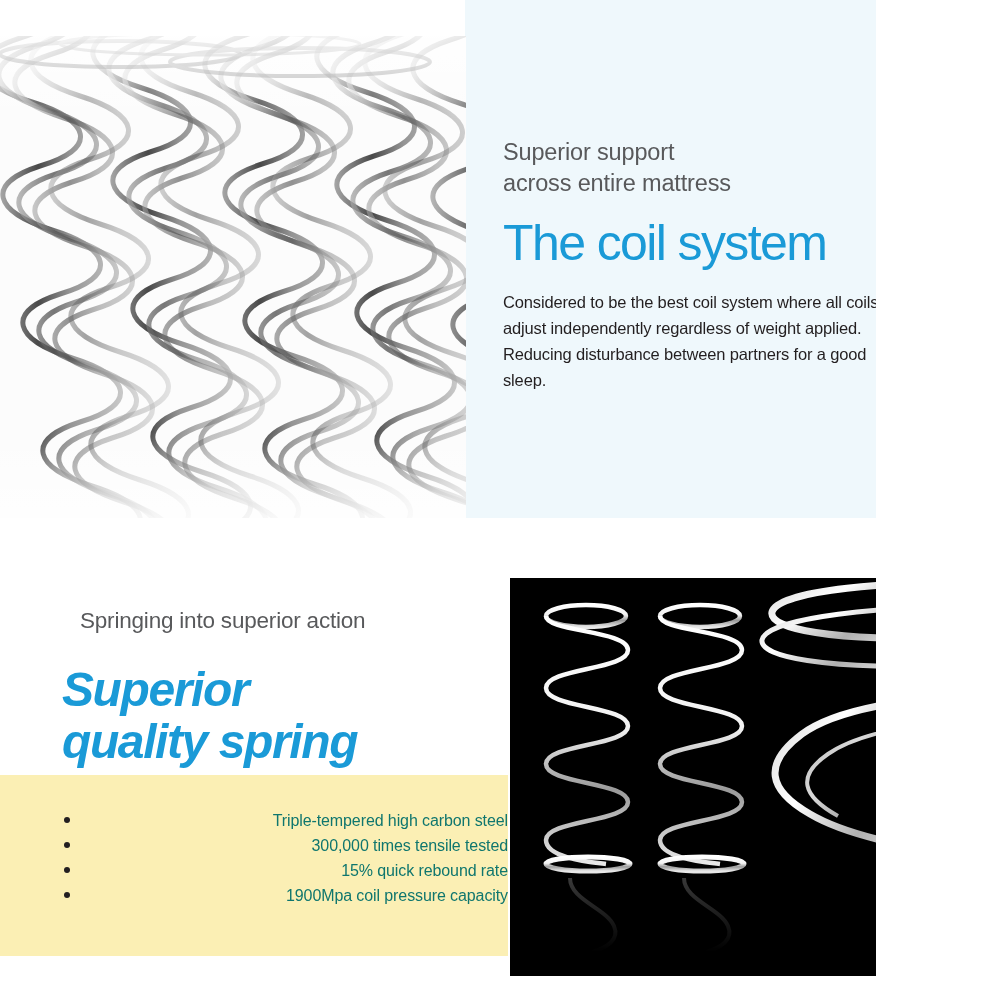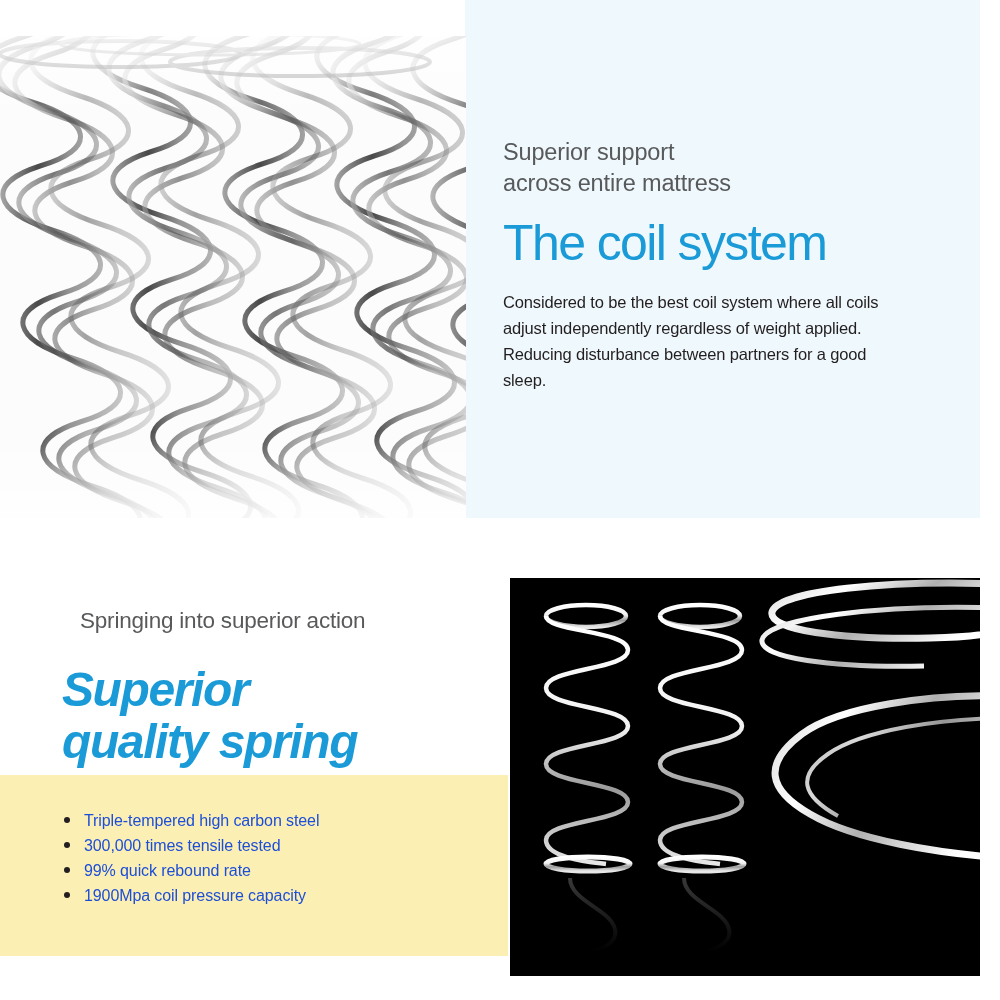"Superior support" #page { padding-left: 20px -> none; width: 960px -> 876px }
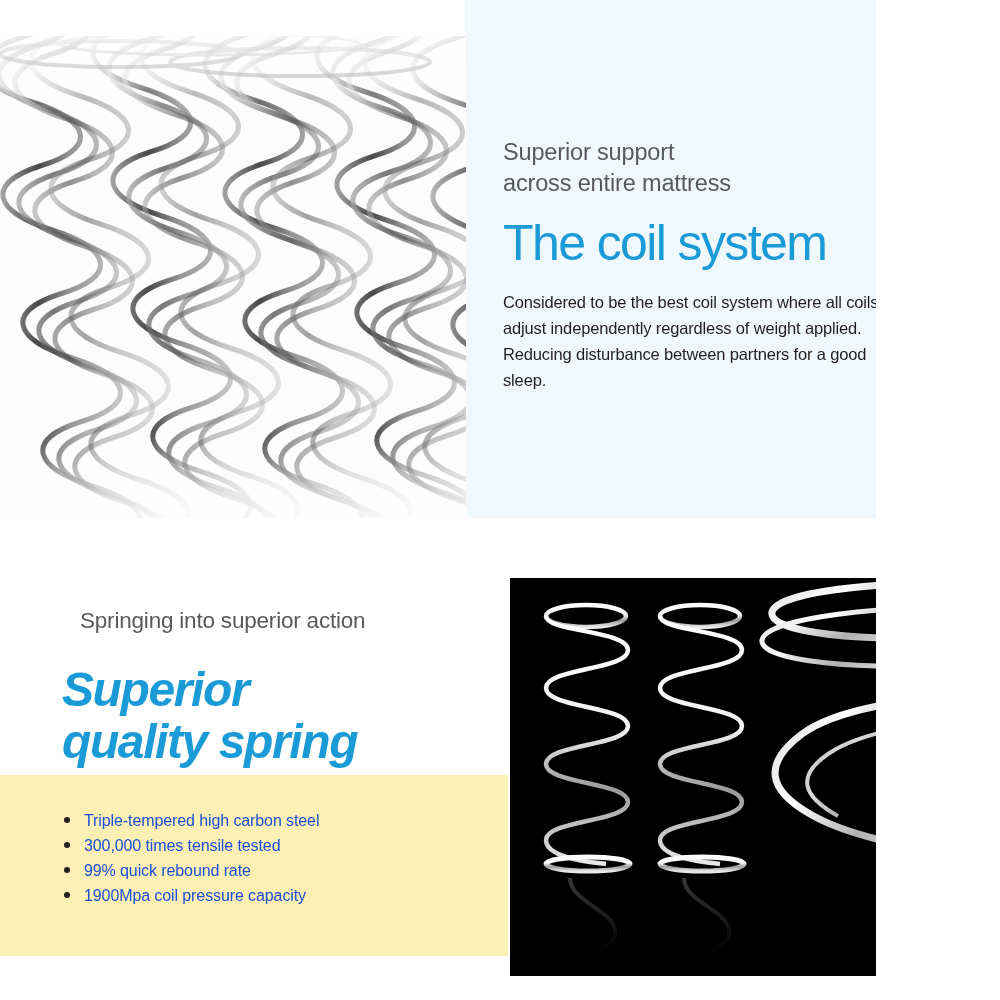"Triple-tempered high carbon steel" .feature-list li { color: #1d4ed8 -> #0f766e; text-align: none -> right }
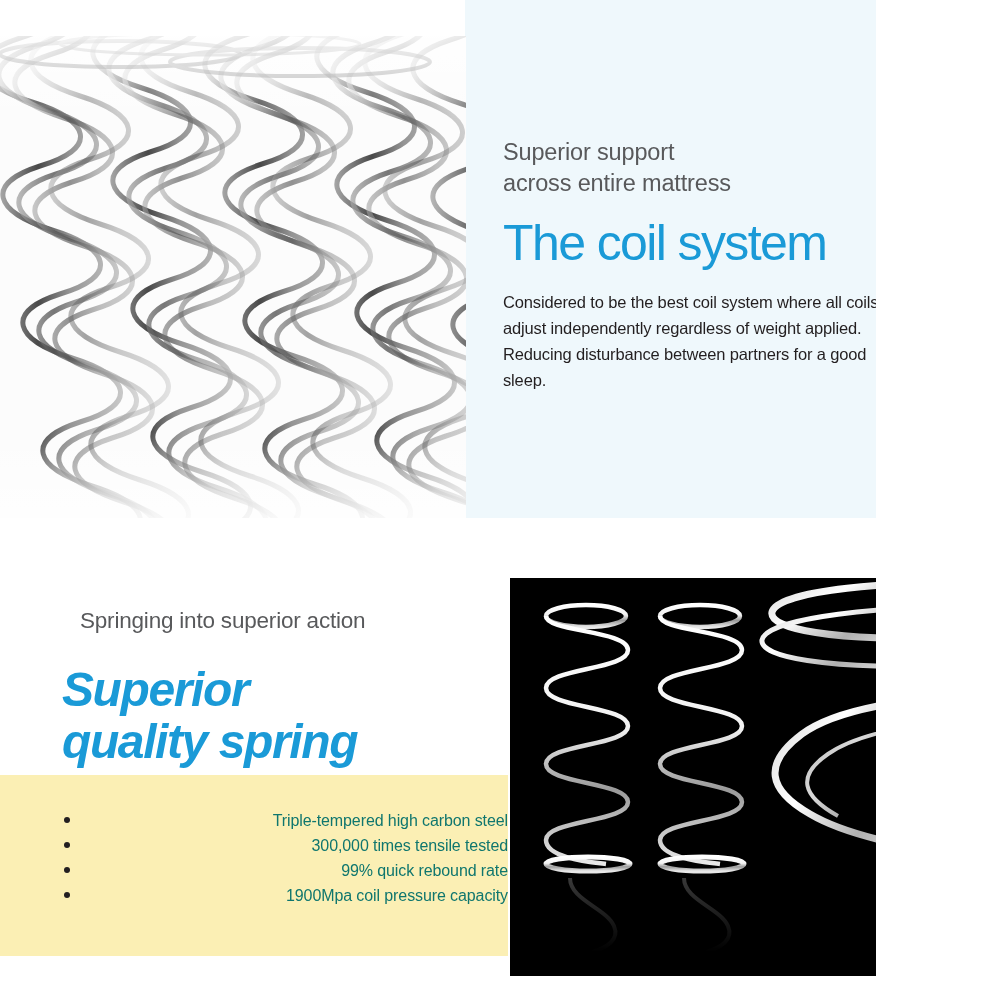"99% quick rebound rate" span { text: 99% -> 15% }
